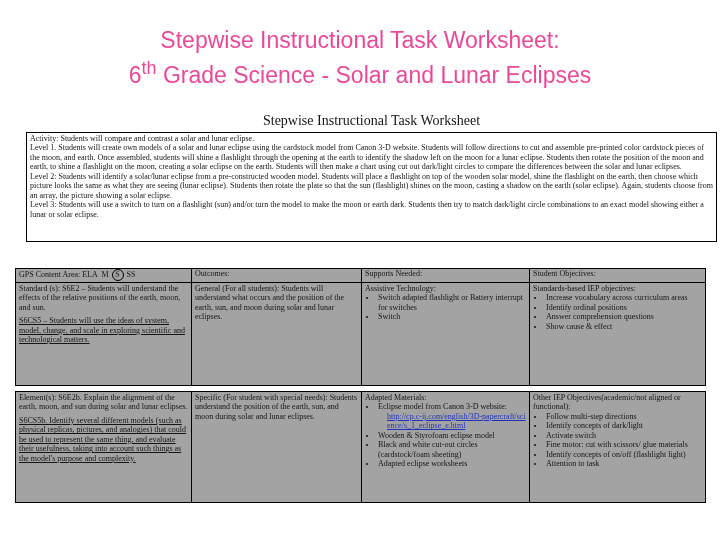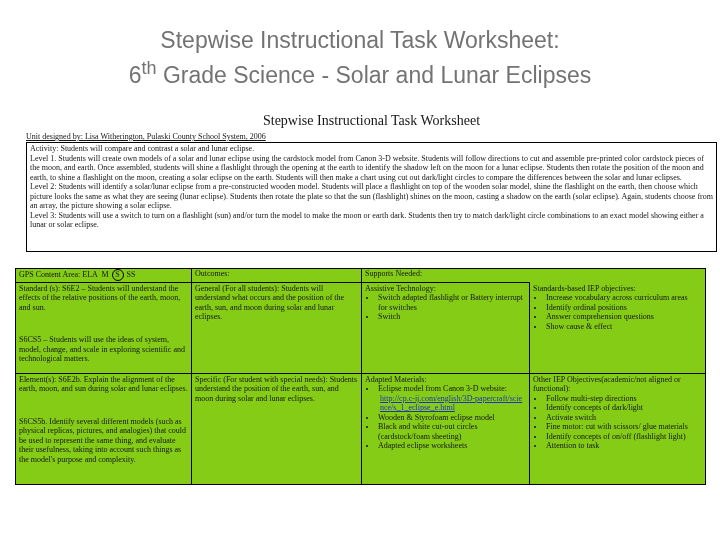"Stepwise Instructional Task Worksheet:" .slide-title { color: #737373 -> #ec4899 }
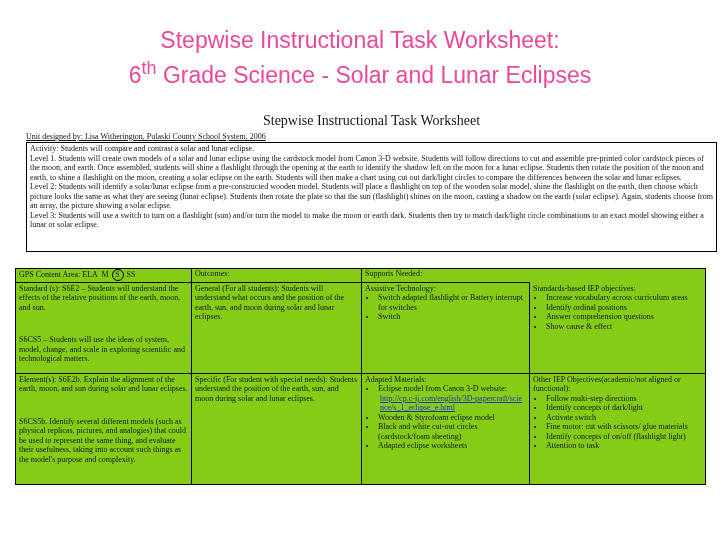"Unit designed by: Lisa Witherington," span.designed { html: <span>Unit designed by: Lisa Witherington, Pulaski County School System, 2006</span> -> none }
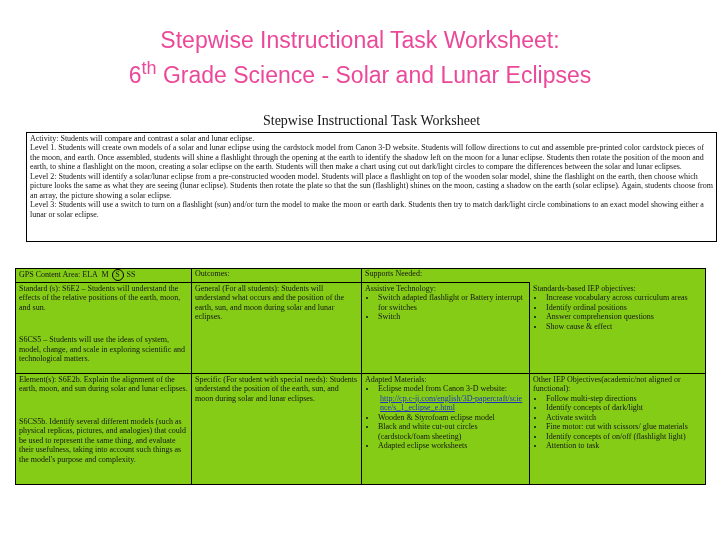"GPS Content Area: ELA M" .tbl { background: #84cc16 -> #a3a3a3 }
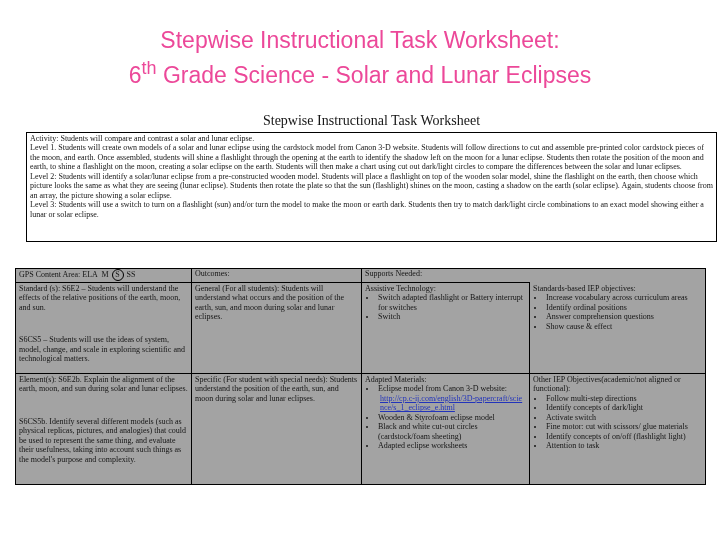"Student Objectives:" div.cell { html: none -> <div>Student Objectives:</div> }
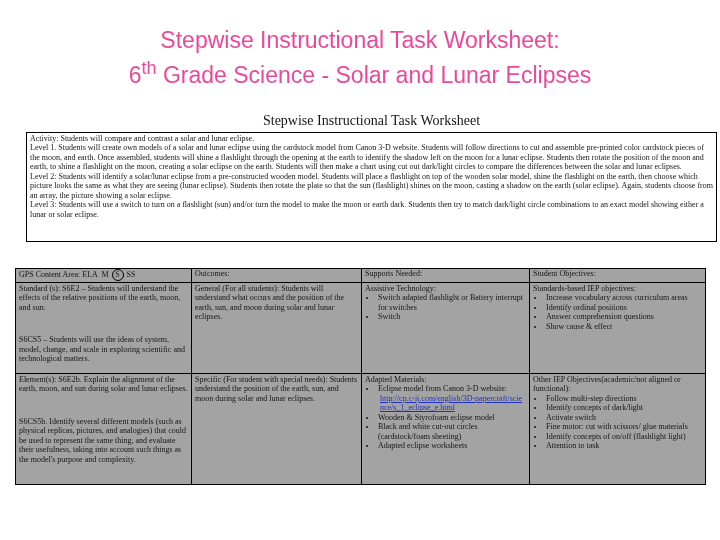"S6CS5 – Students will use" .para + .para { margin-top: 23px -> 4px; text-decoration: none -> underline }
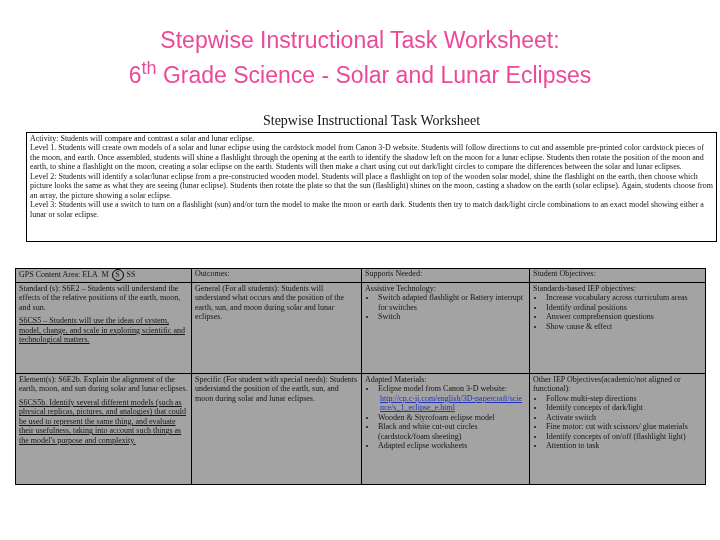"Element(s): S6E2b. Explain the alignment" .tbl2 { top: 260px -> 278px }
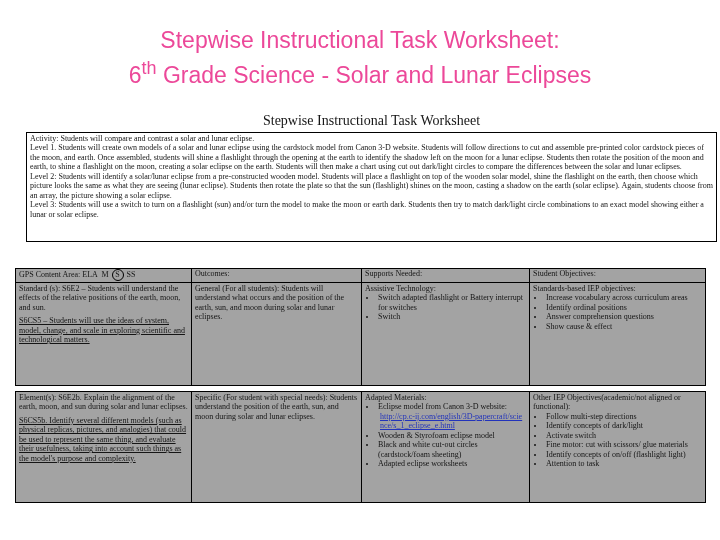"http://cp.c-ij.com/english/3D-papercraft" .link-wrap { margin-left: 2px -> 9px }
